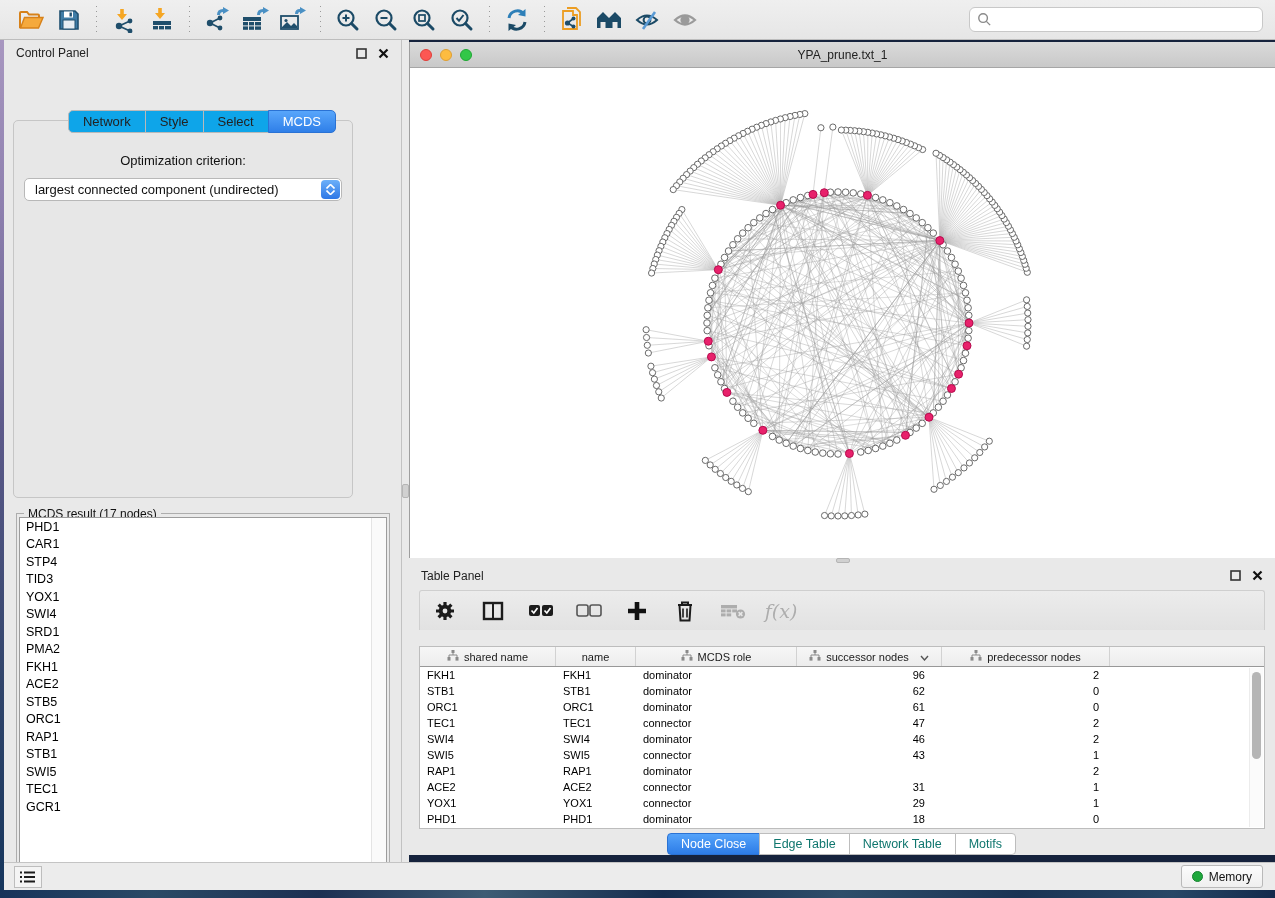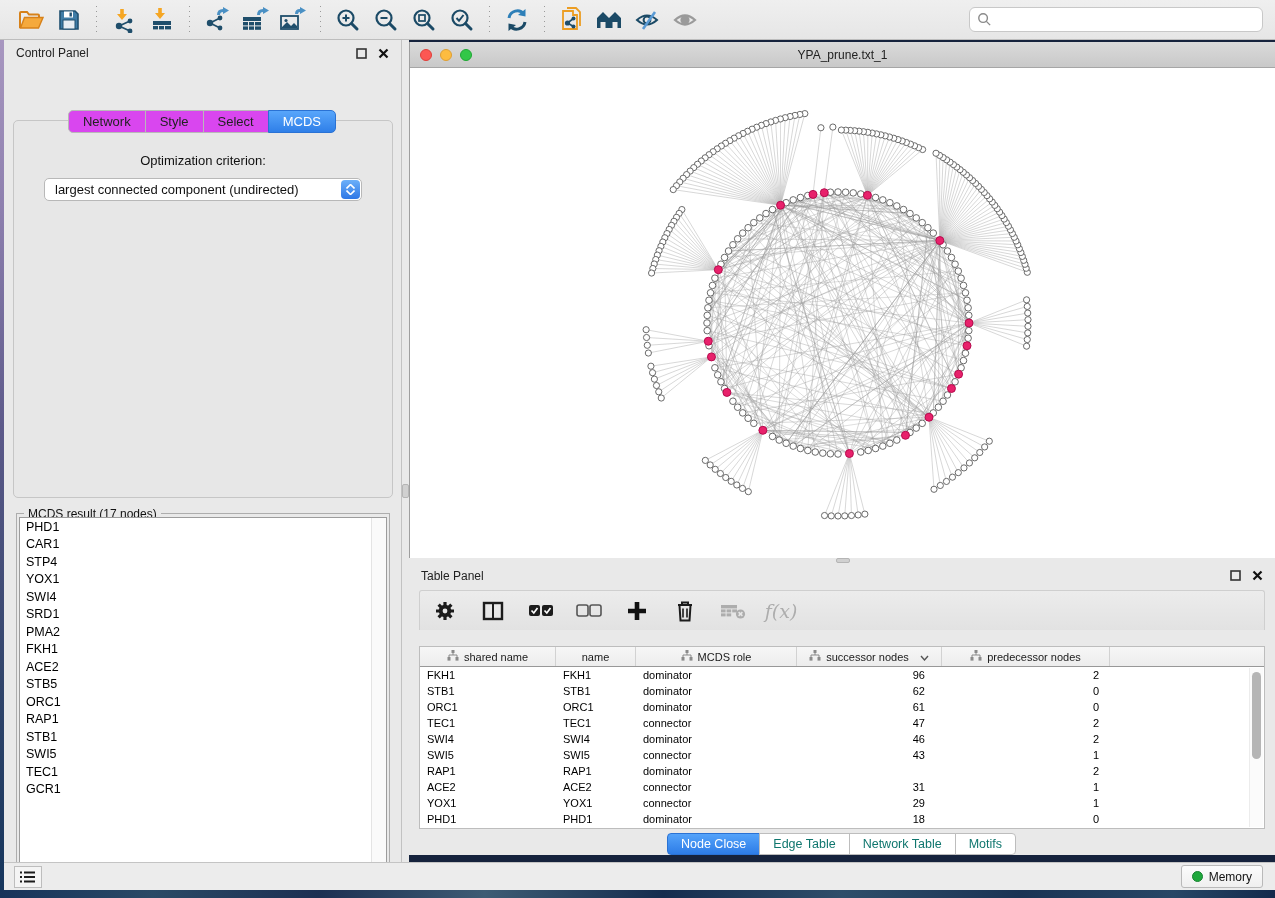"Network" .cp-tab { background: #d946ef -> #0ea5e9 }
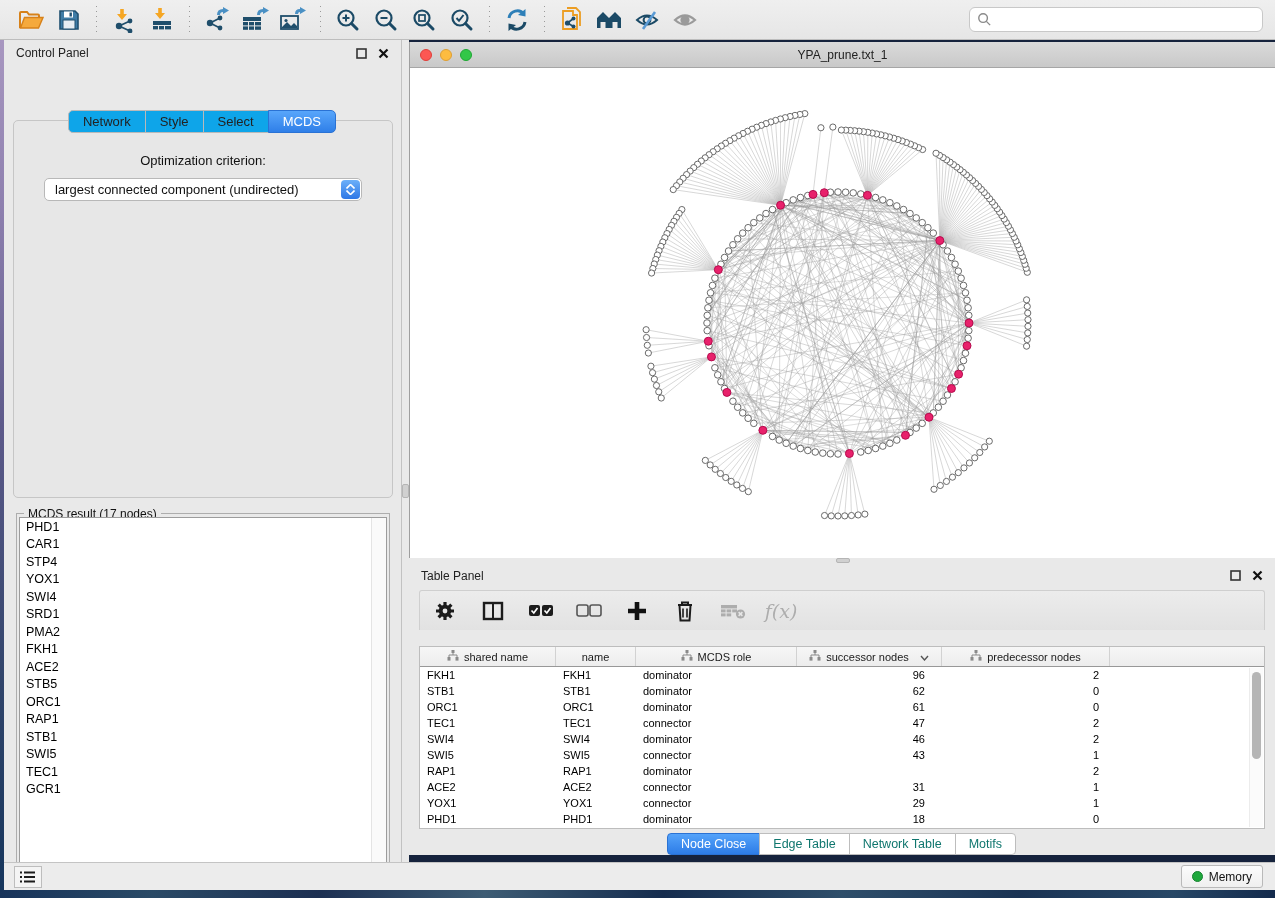"Optimization criterion:" .cp-sub { width: 380px -> 340px }
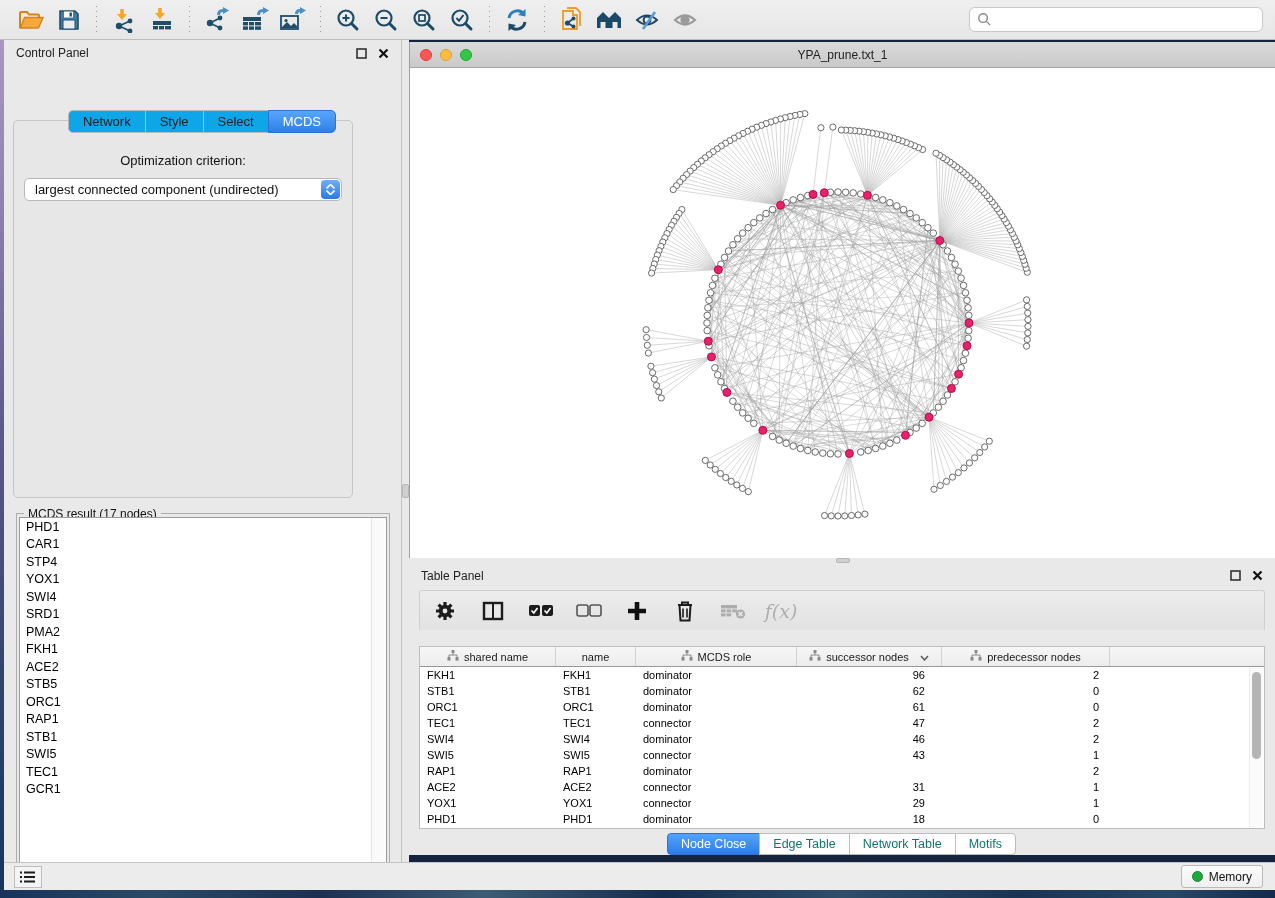"TID3" div.mcds-item { html: none -> <div>TID3</div> }
